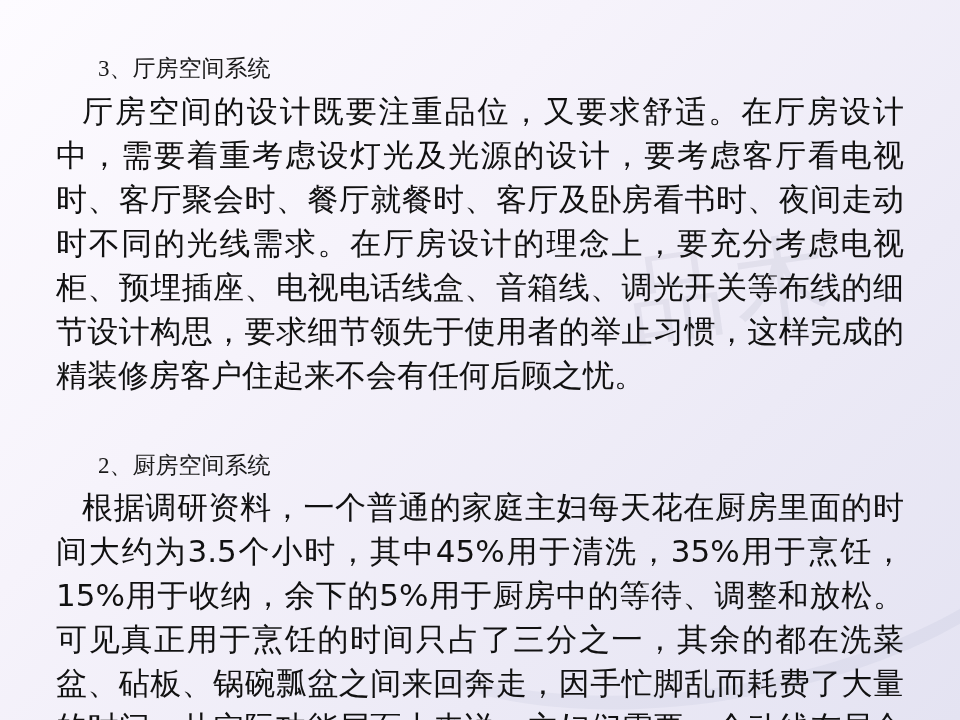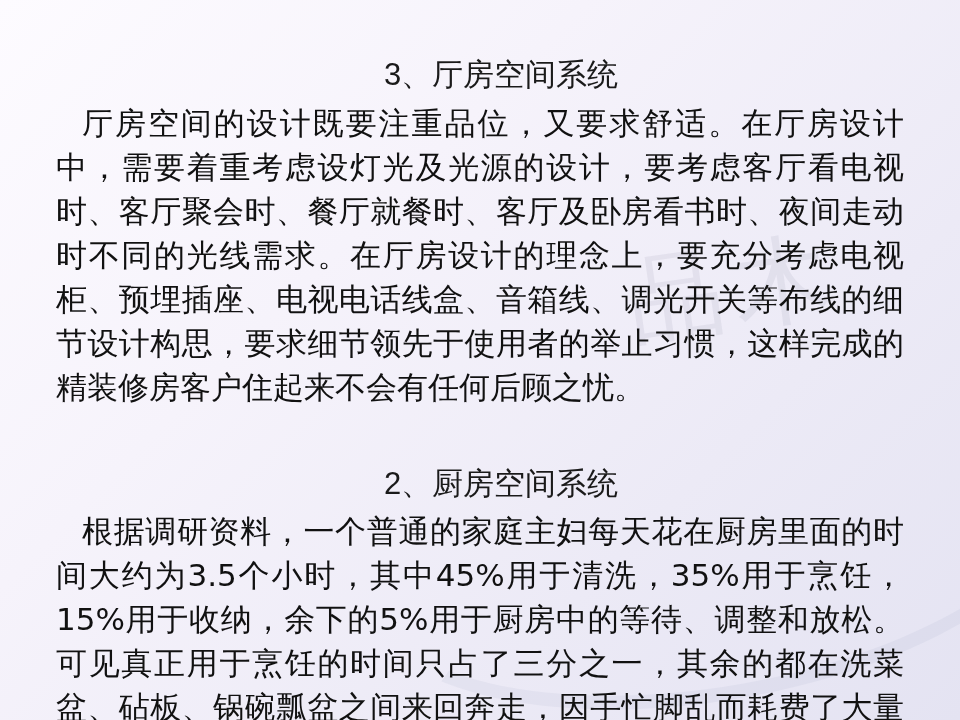"3、厅房空间系统" .heading { font-family: Liberation Sans, sans-serif -> Liberation Serif, serif; font-size: 31px -> 23px; text-align: center -> none }
